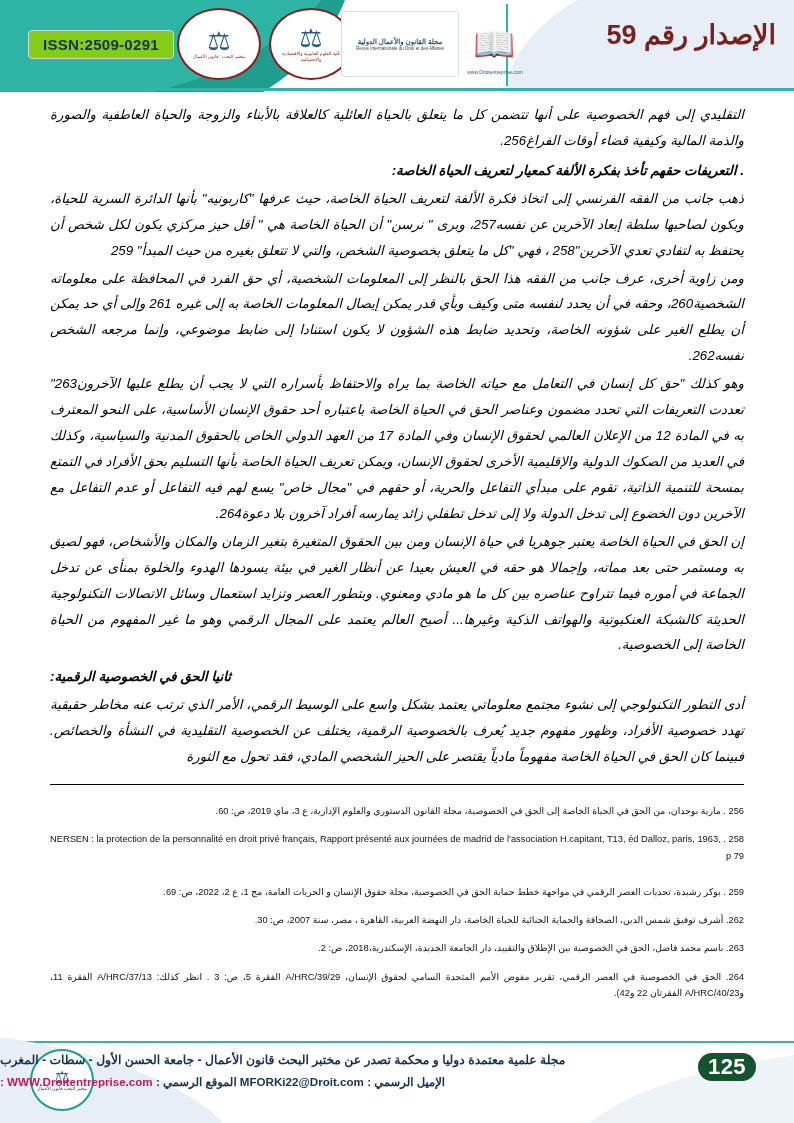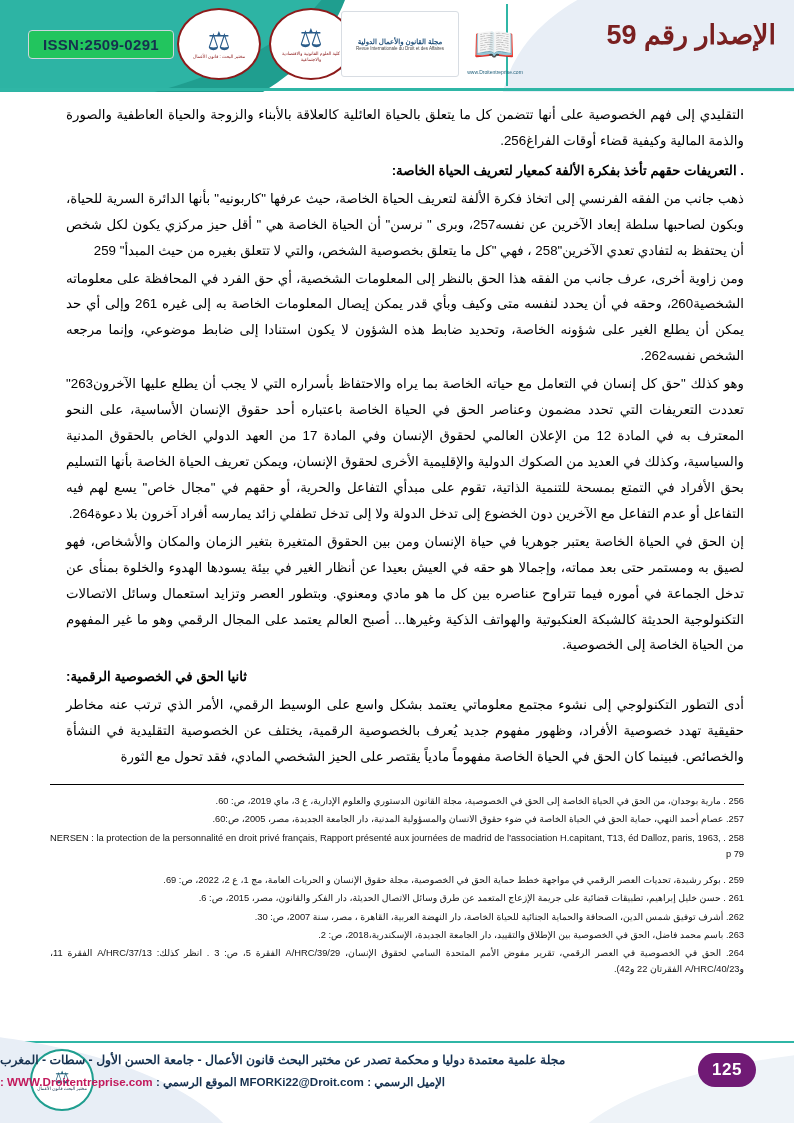"ISSN:2509-0291" .issn-badge { background: #22c55e -> #84cc16 }
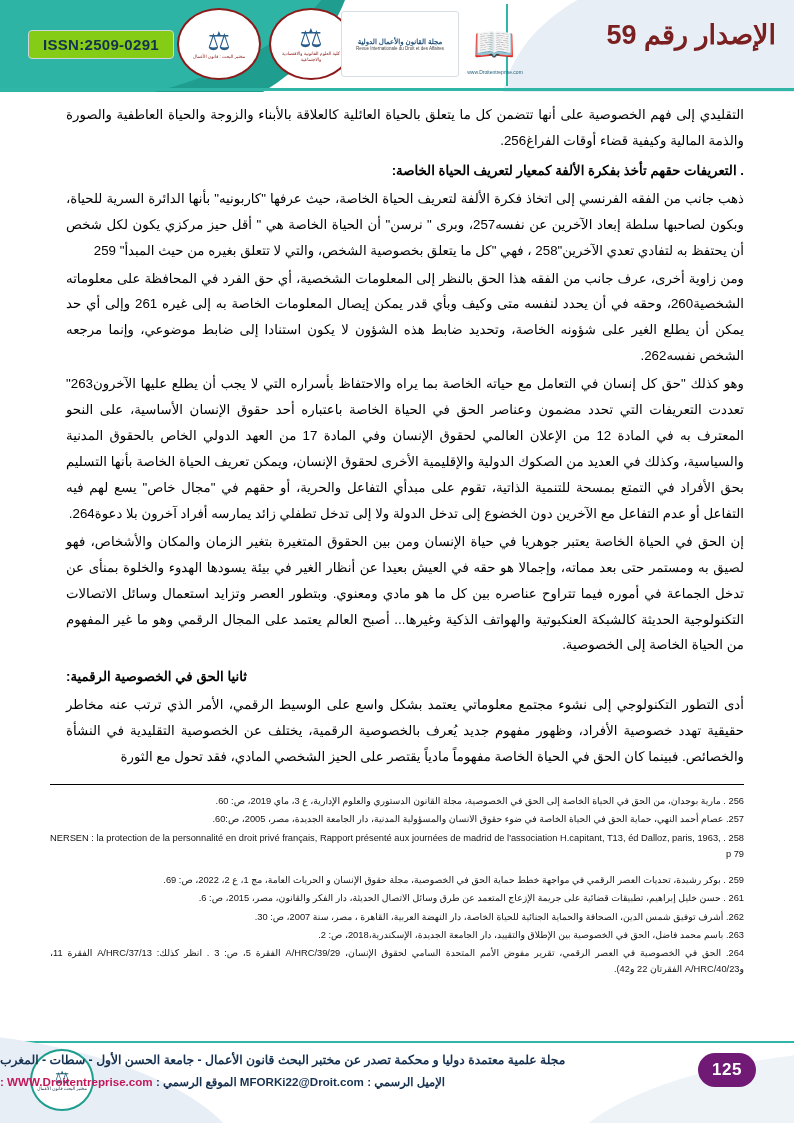"التقليدي إلى فهم الخصوصية على" .content p { font-style: none -> italic; margin: 0 0 2px 16px -> 0 0 2px 0 }
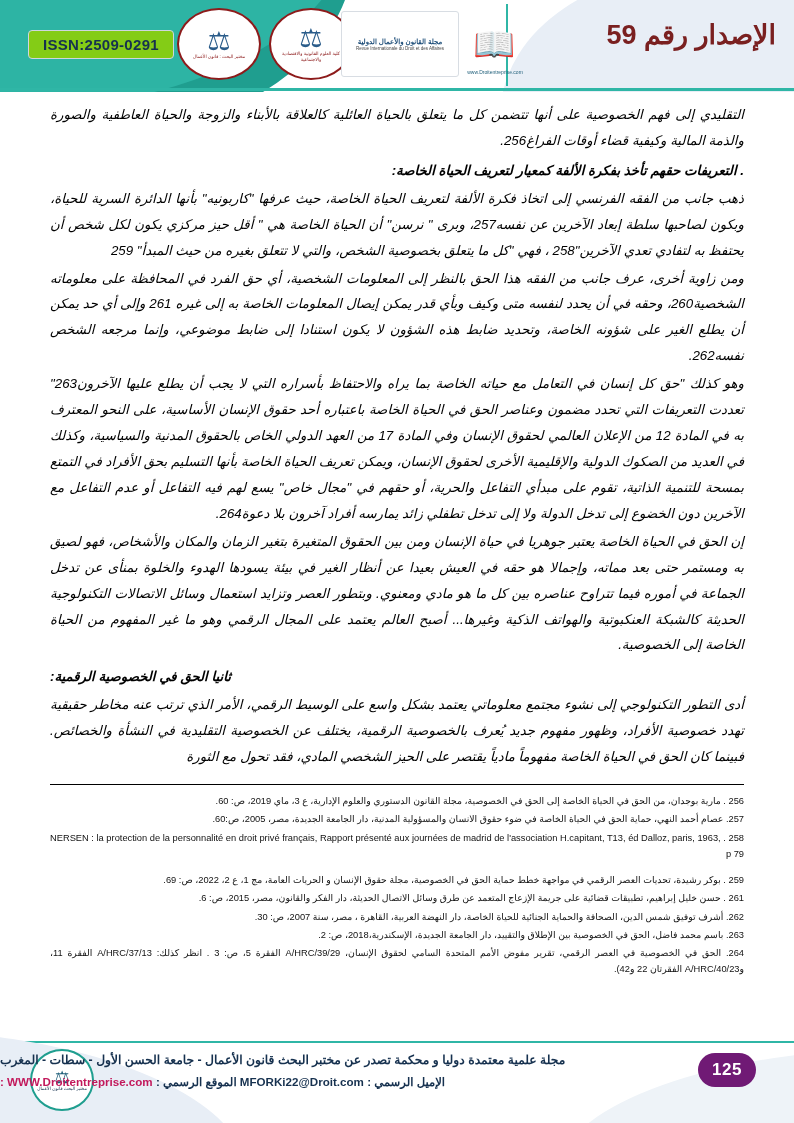"256 . مارية بوجدان، من" .footnotes .fn { margin: 2px 0 1px 0 -> 12px 0 1px 0 }
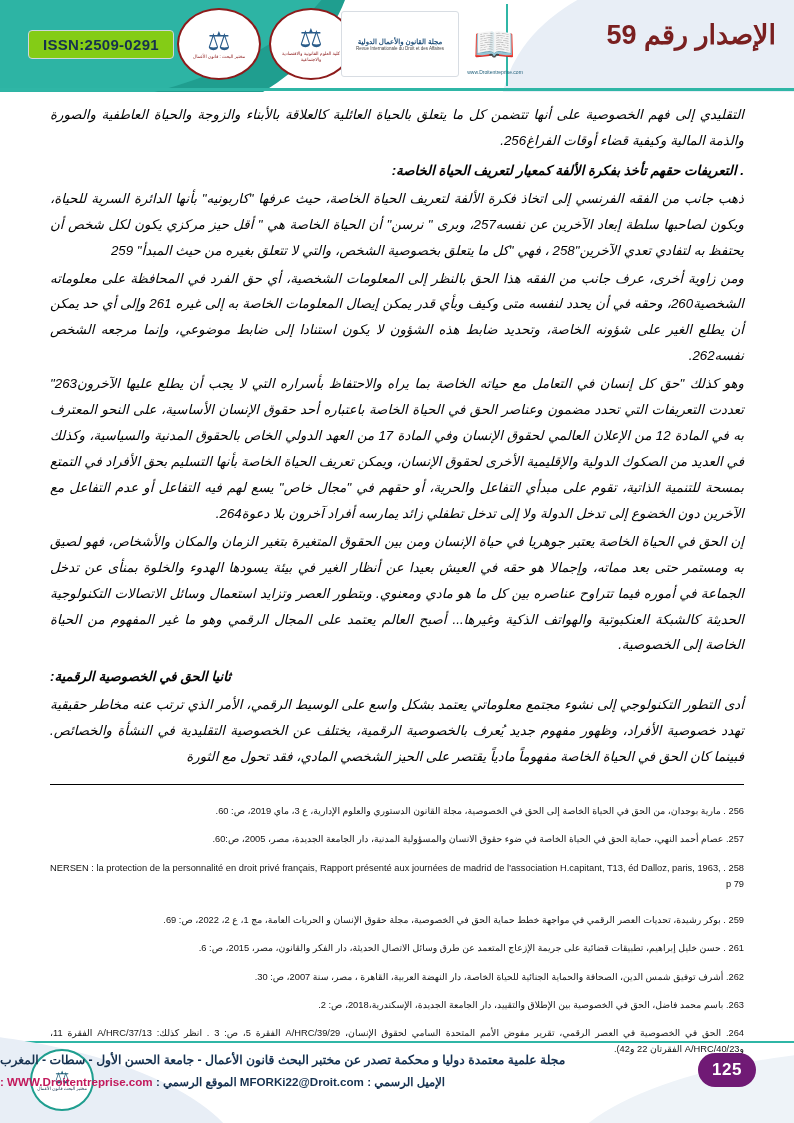"257. عصام أحمد النهي، حماية" p.fn { html: <p>257. عصام أحمد النهي، حماية الحق في الحياة الخاصة في ضوء حقوق الانسان والمسؤولية المدنية، دار الجامعة الجديدة، مصر، 2005، ص:60.</p> -> none }
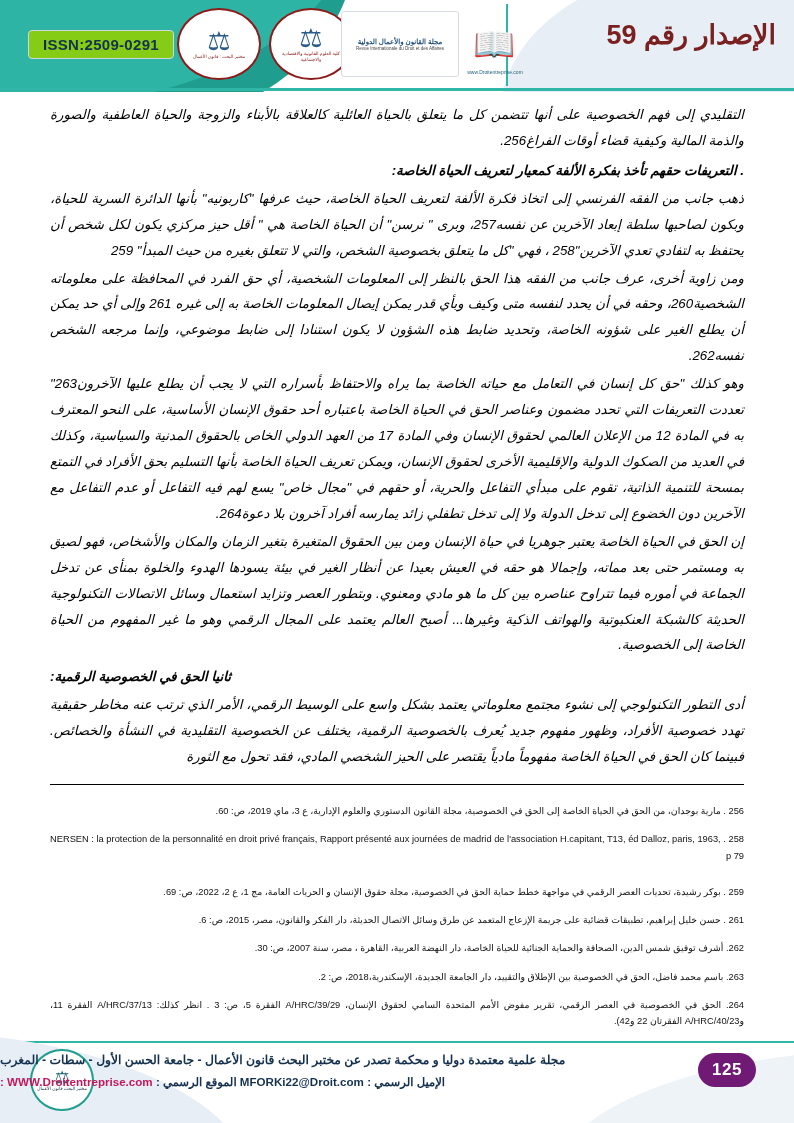"261 . حسن خليل إبراهيم،" p.fn { html: <p>261 . حسن خليل إبراهيم، تطبيقات قضائية على جريمة الإزعاج المتعمد عن طرق وسائل الاتصال الحديثة، دار الفكر والقانون، مصر، 2015، ص: 6.</p> -> none }
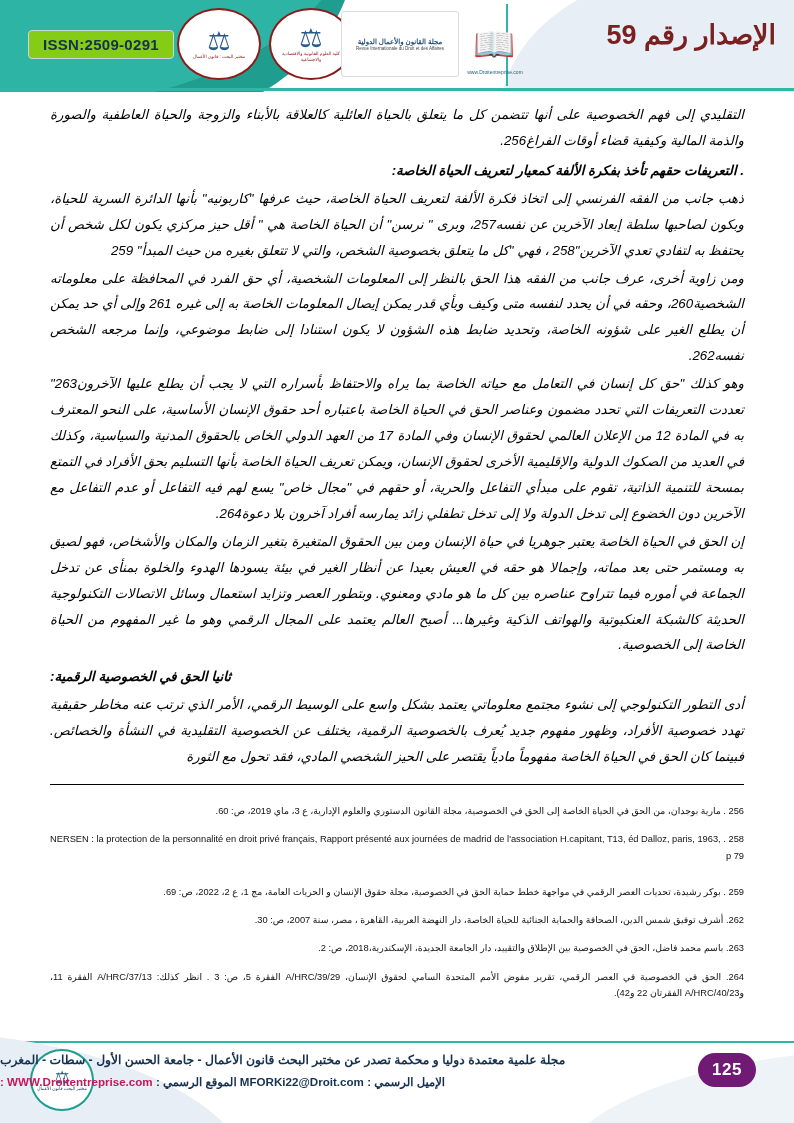"125" .page-badge { background: #701a75 -> #14532d; font-size: 17px -> 22px; height: 34px -> 28px }
